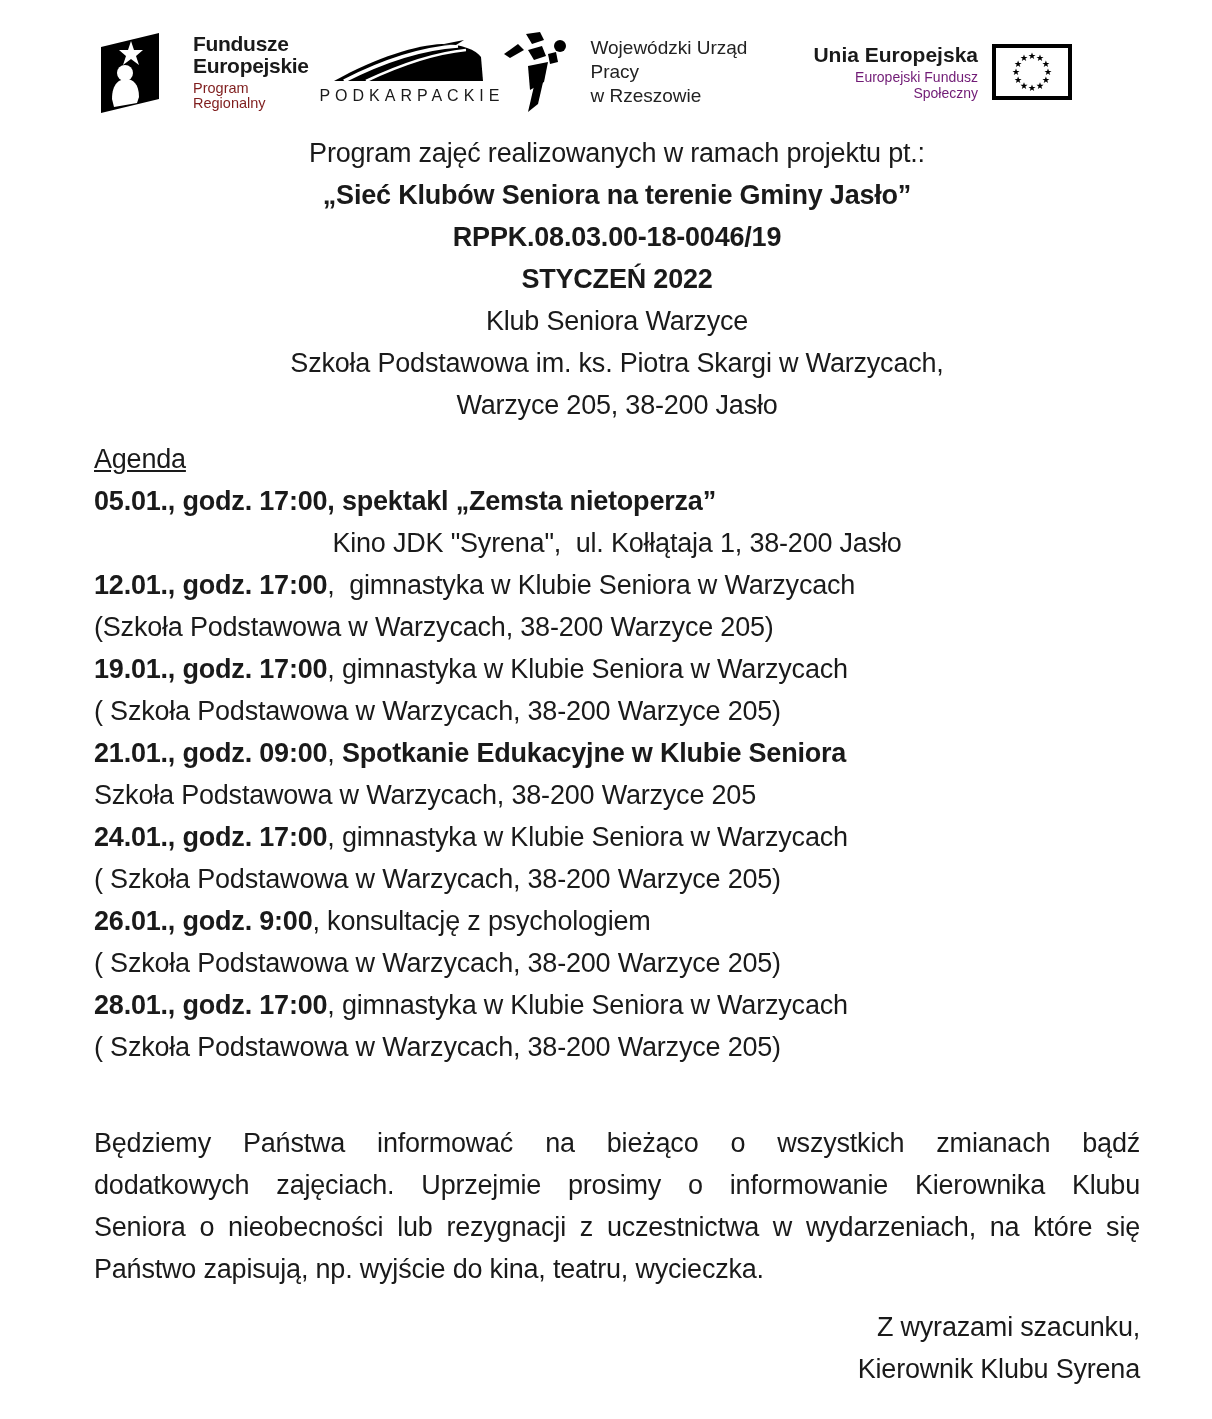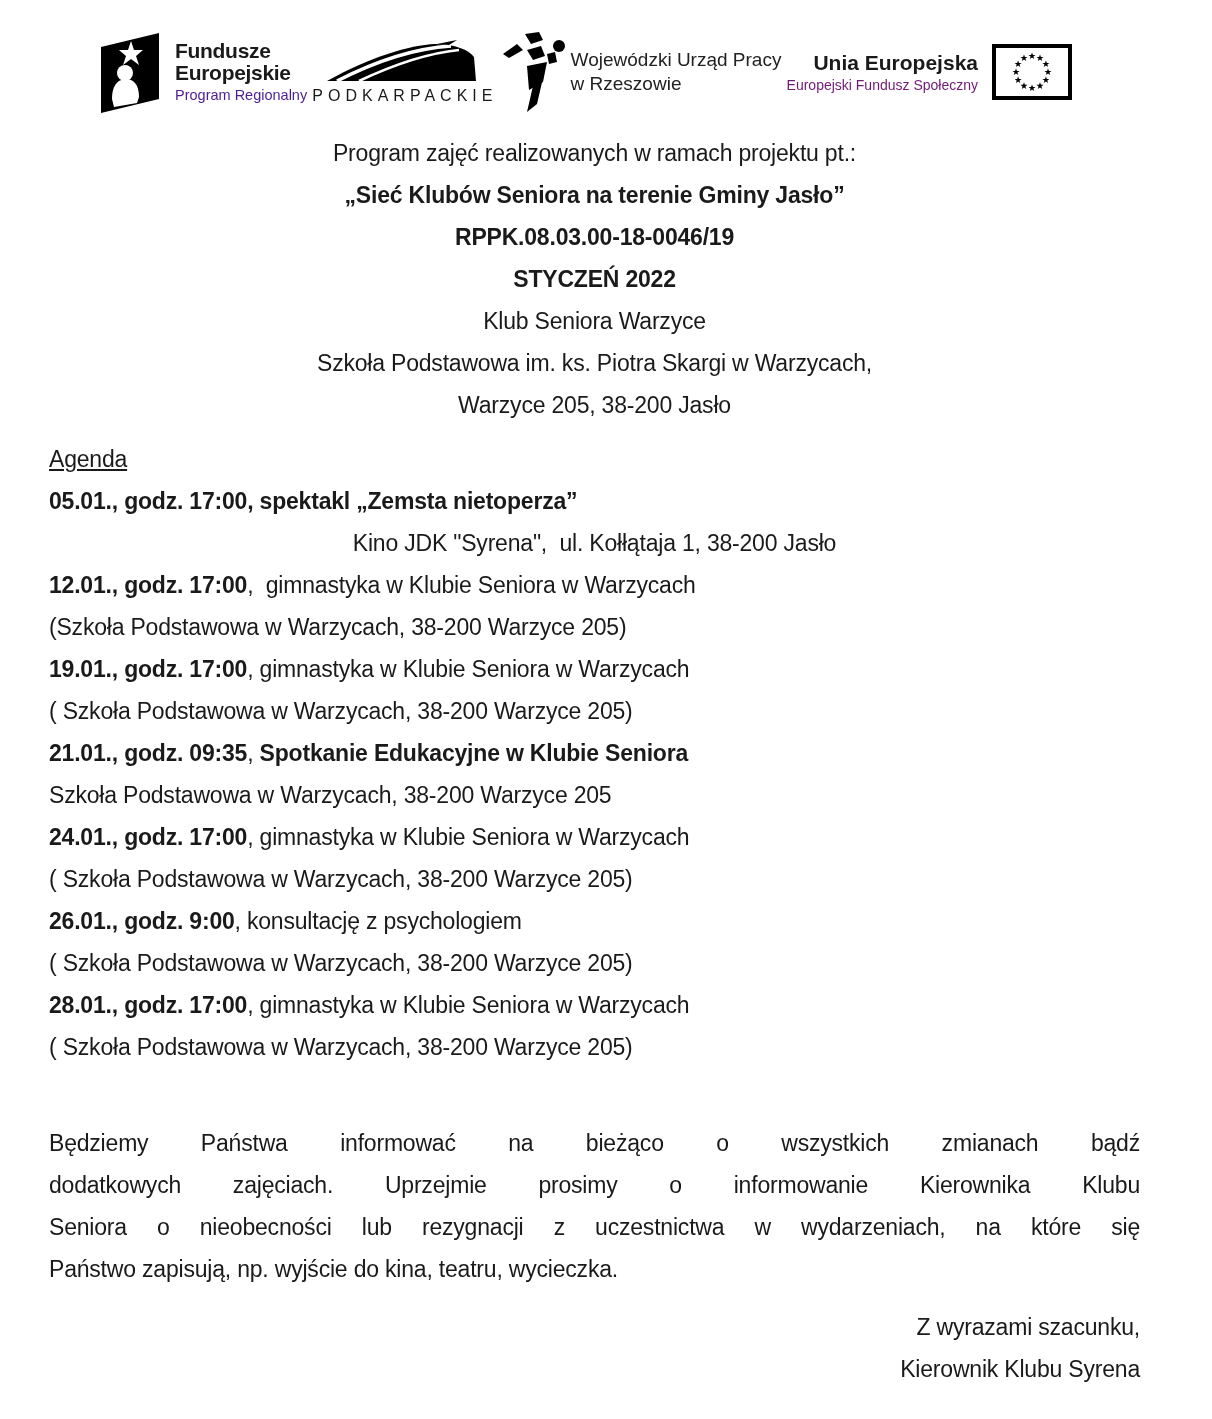"Fundusze" .logo { gap: 2px -> 20px }
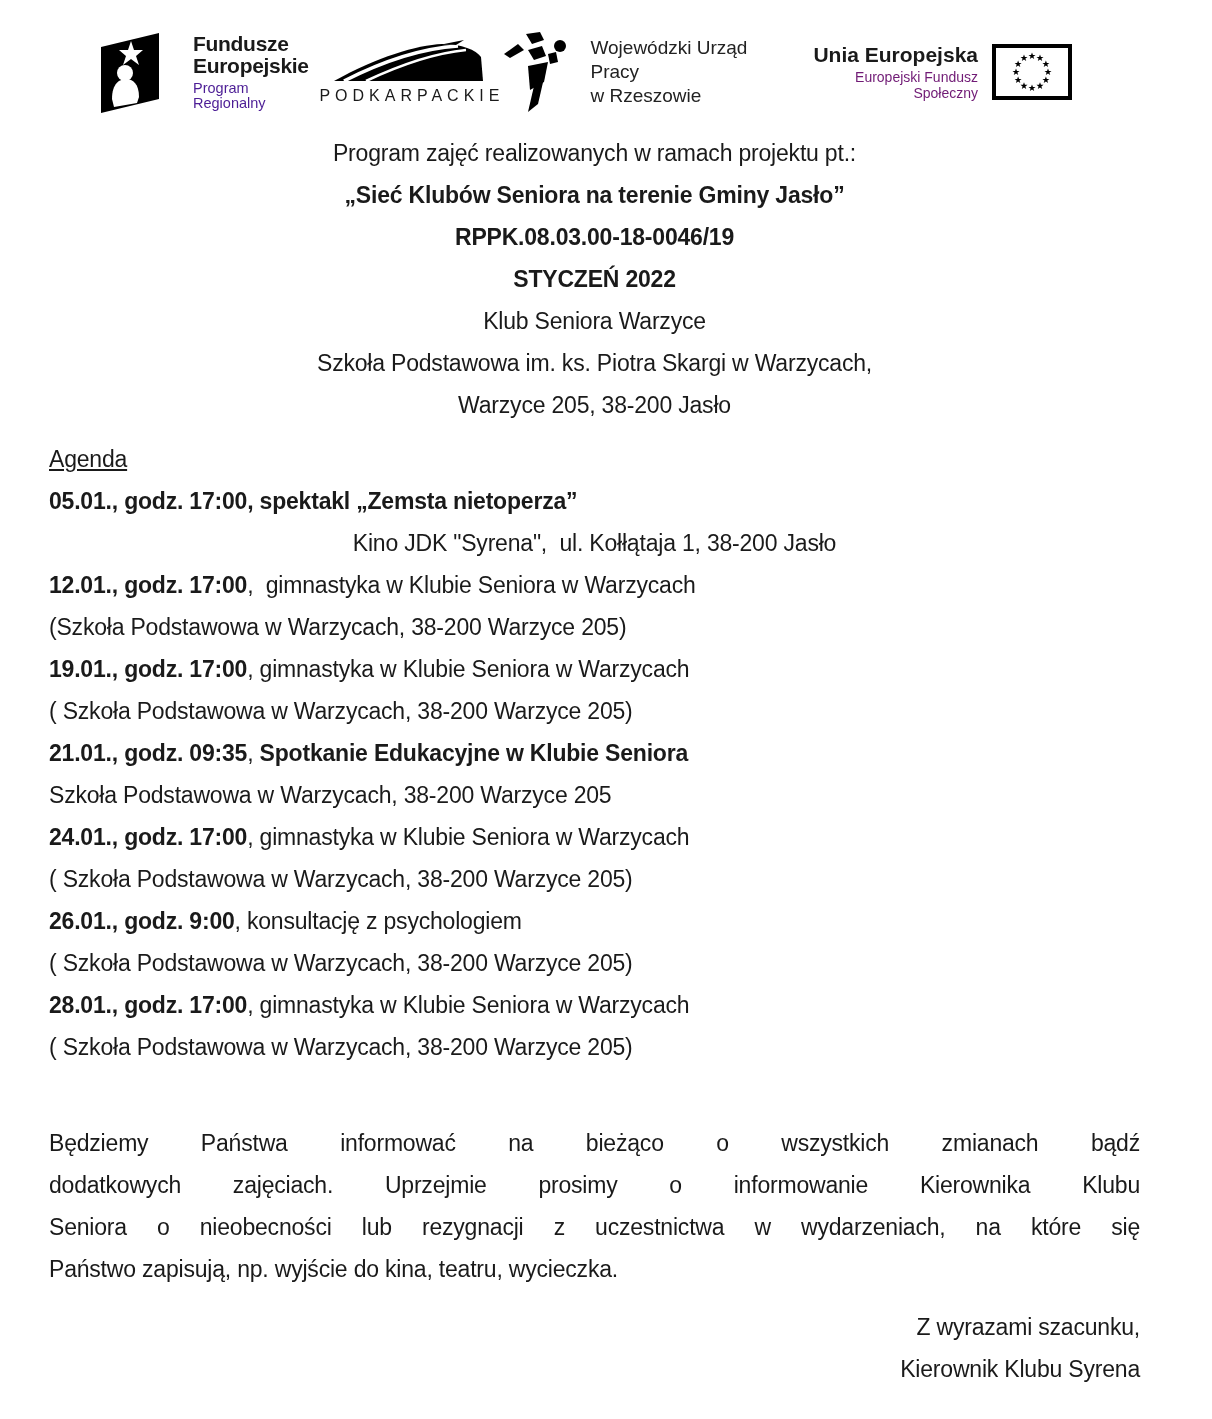"Program Regionalny" .fe-sub { color: #4c1d95 -> #7f1d1d }
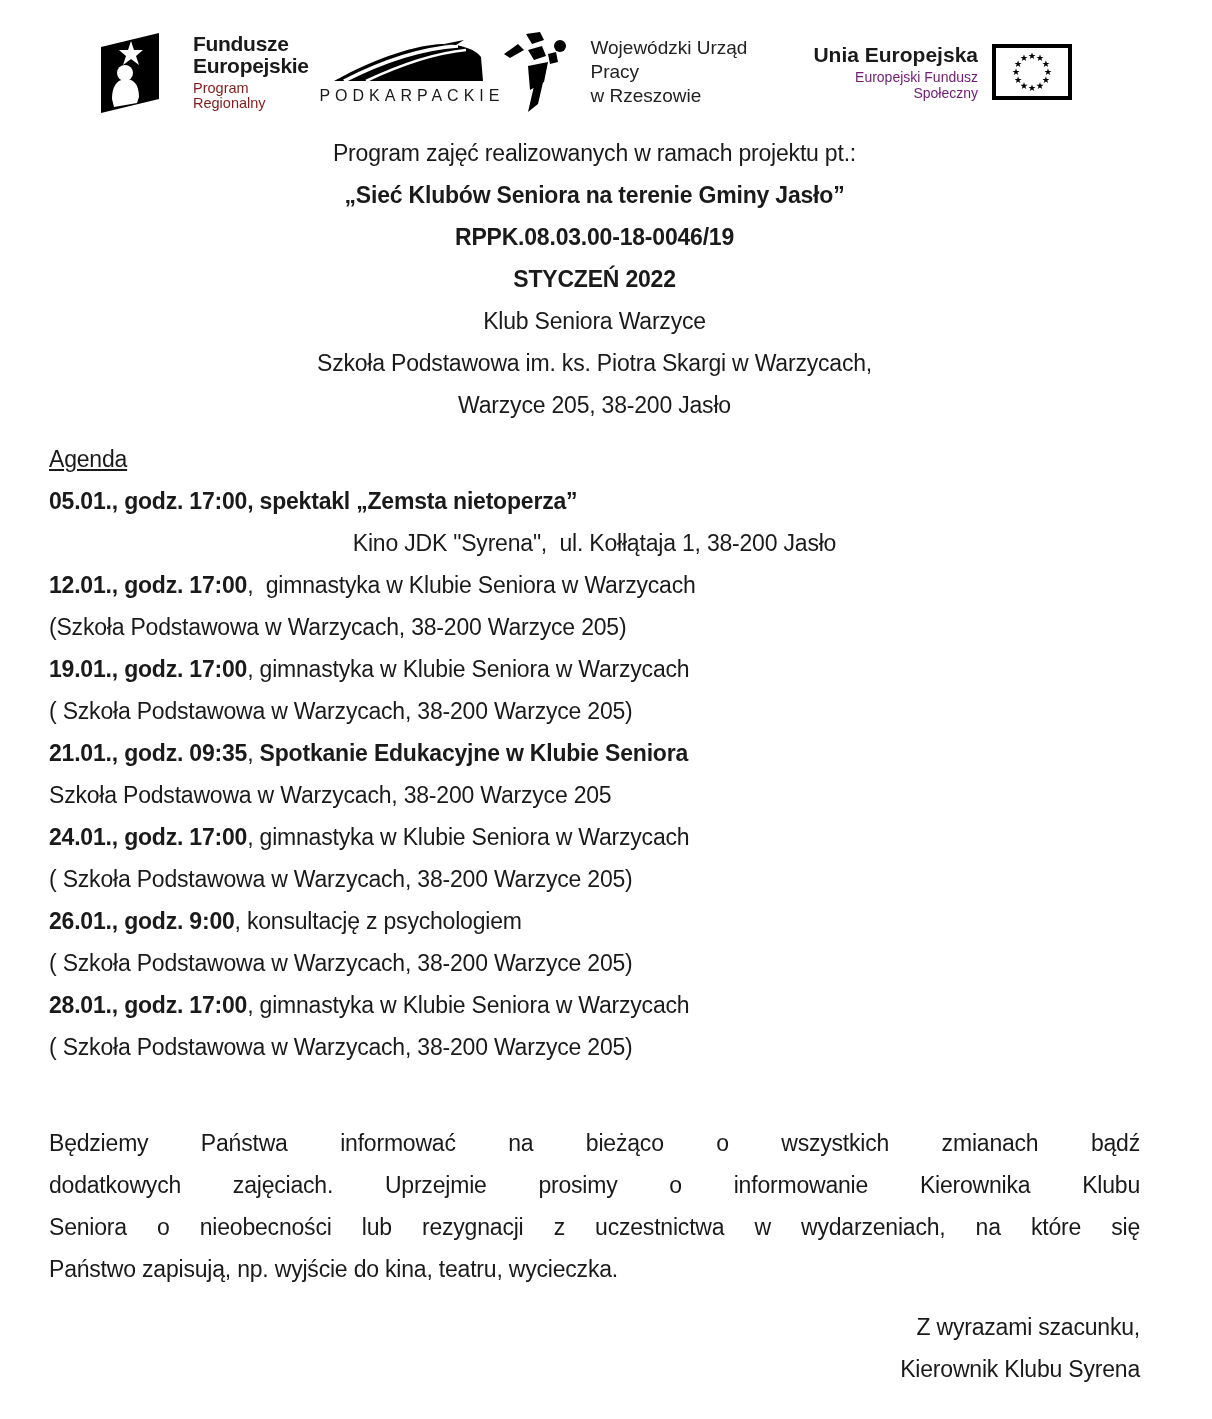"Program zajęć realizowanych w ramach" .content { font-size: 23px -> 27px; padding: 14px 72px 0 49px -> 14px 72px 0 94px }
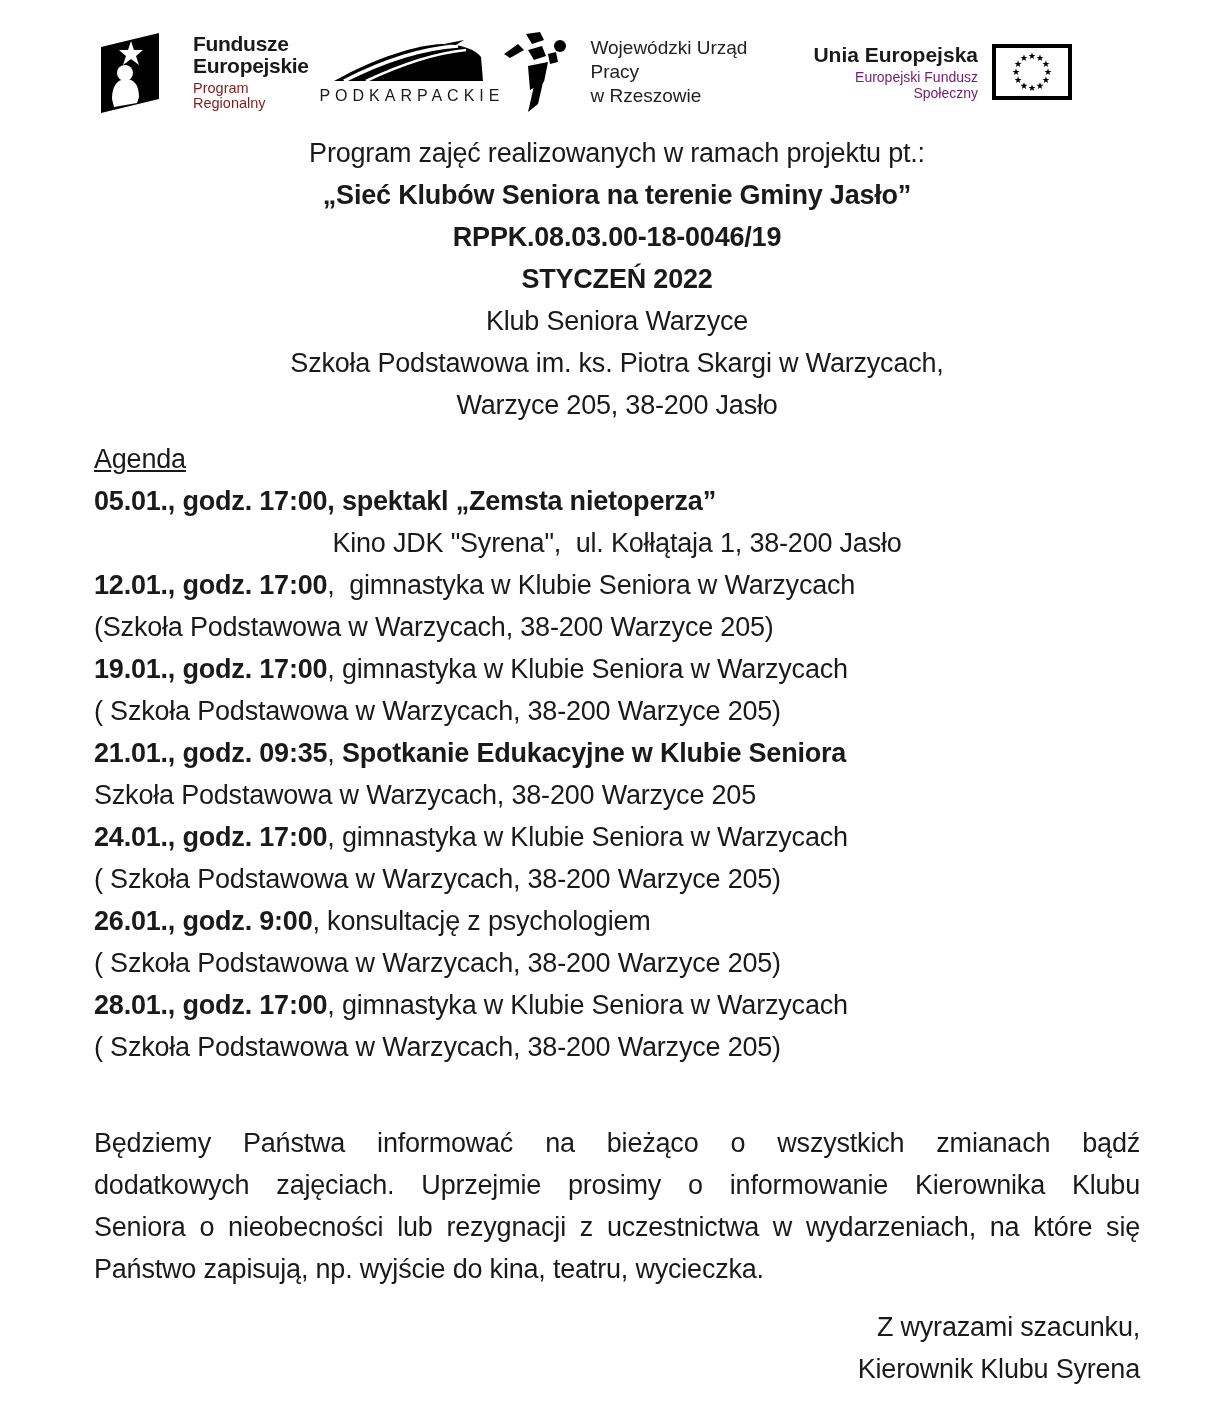"21.01., godz. 09:35" span.b { text: 09:35 -> 09:00 }
